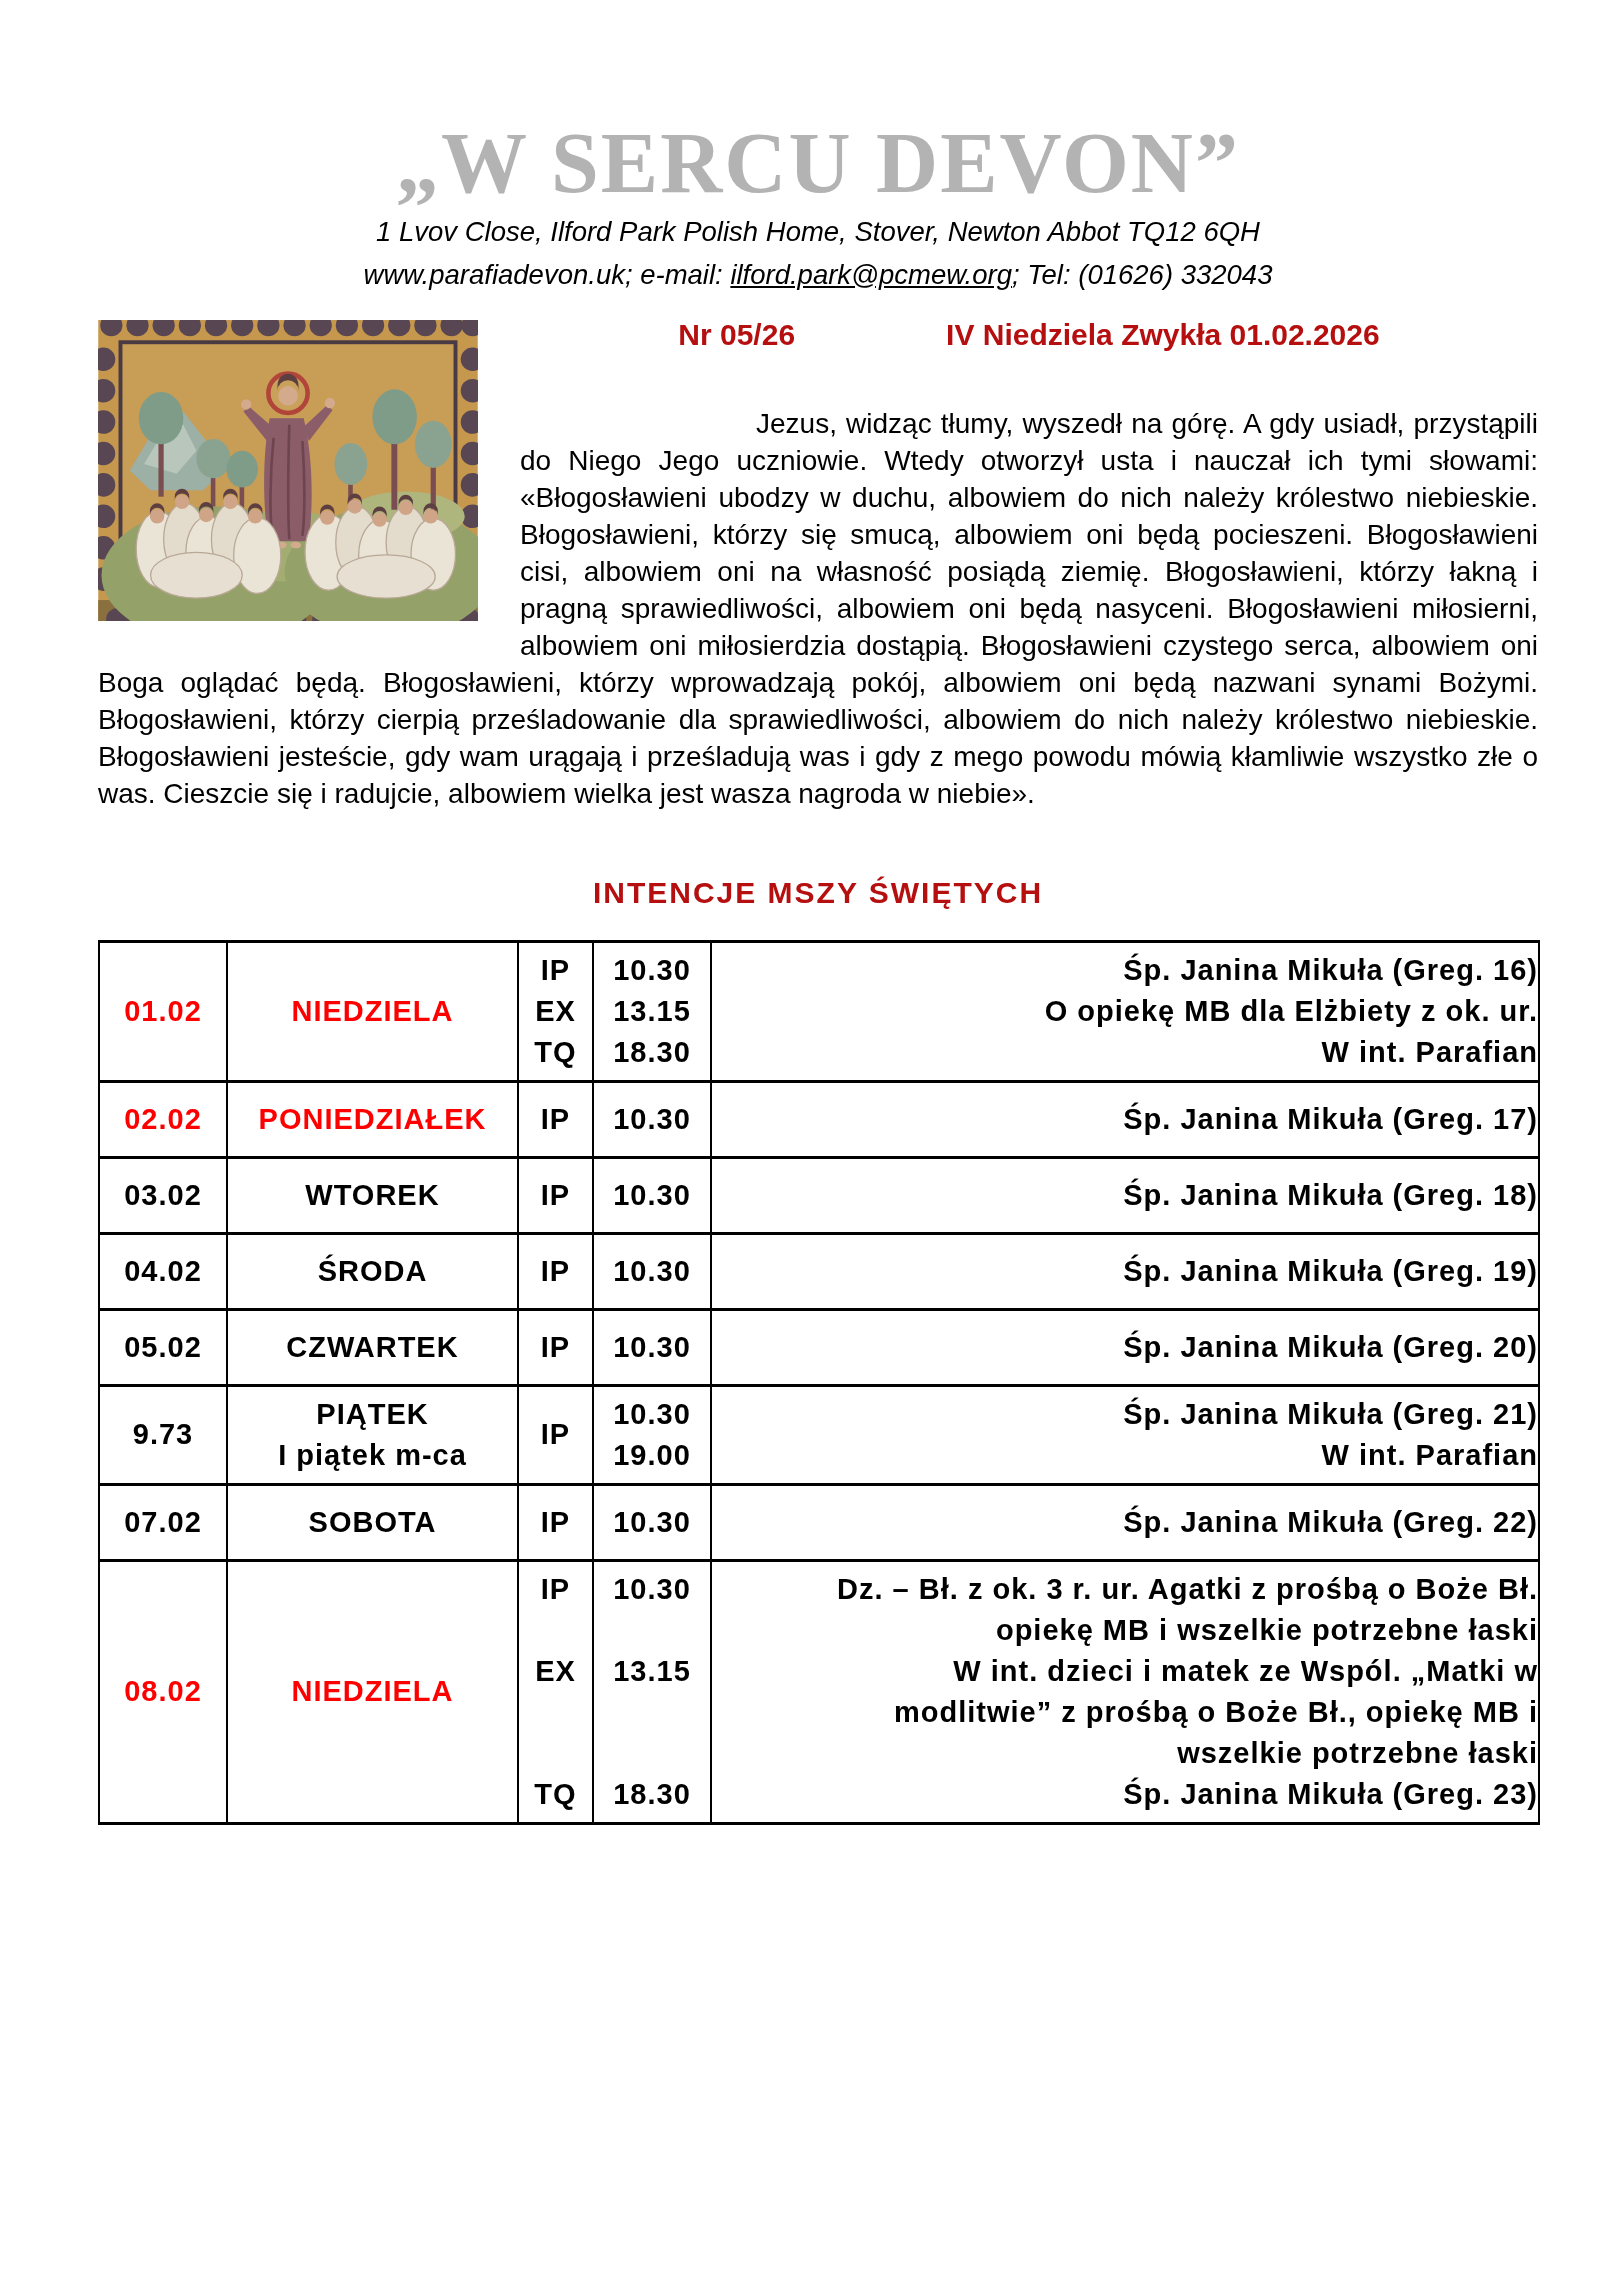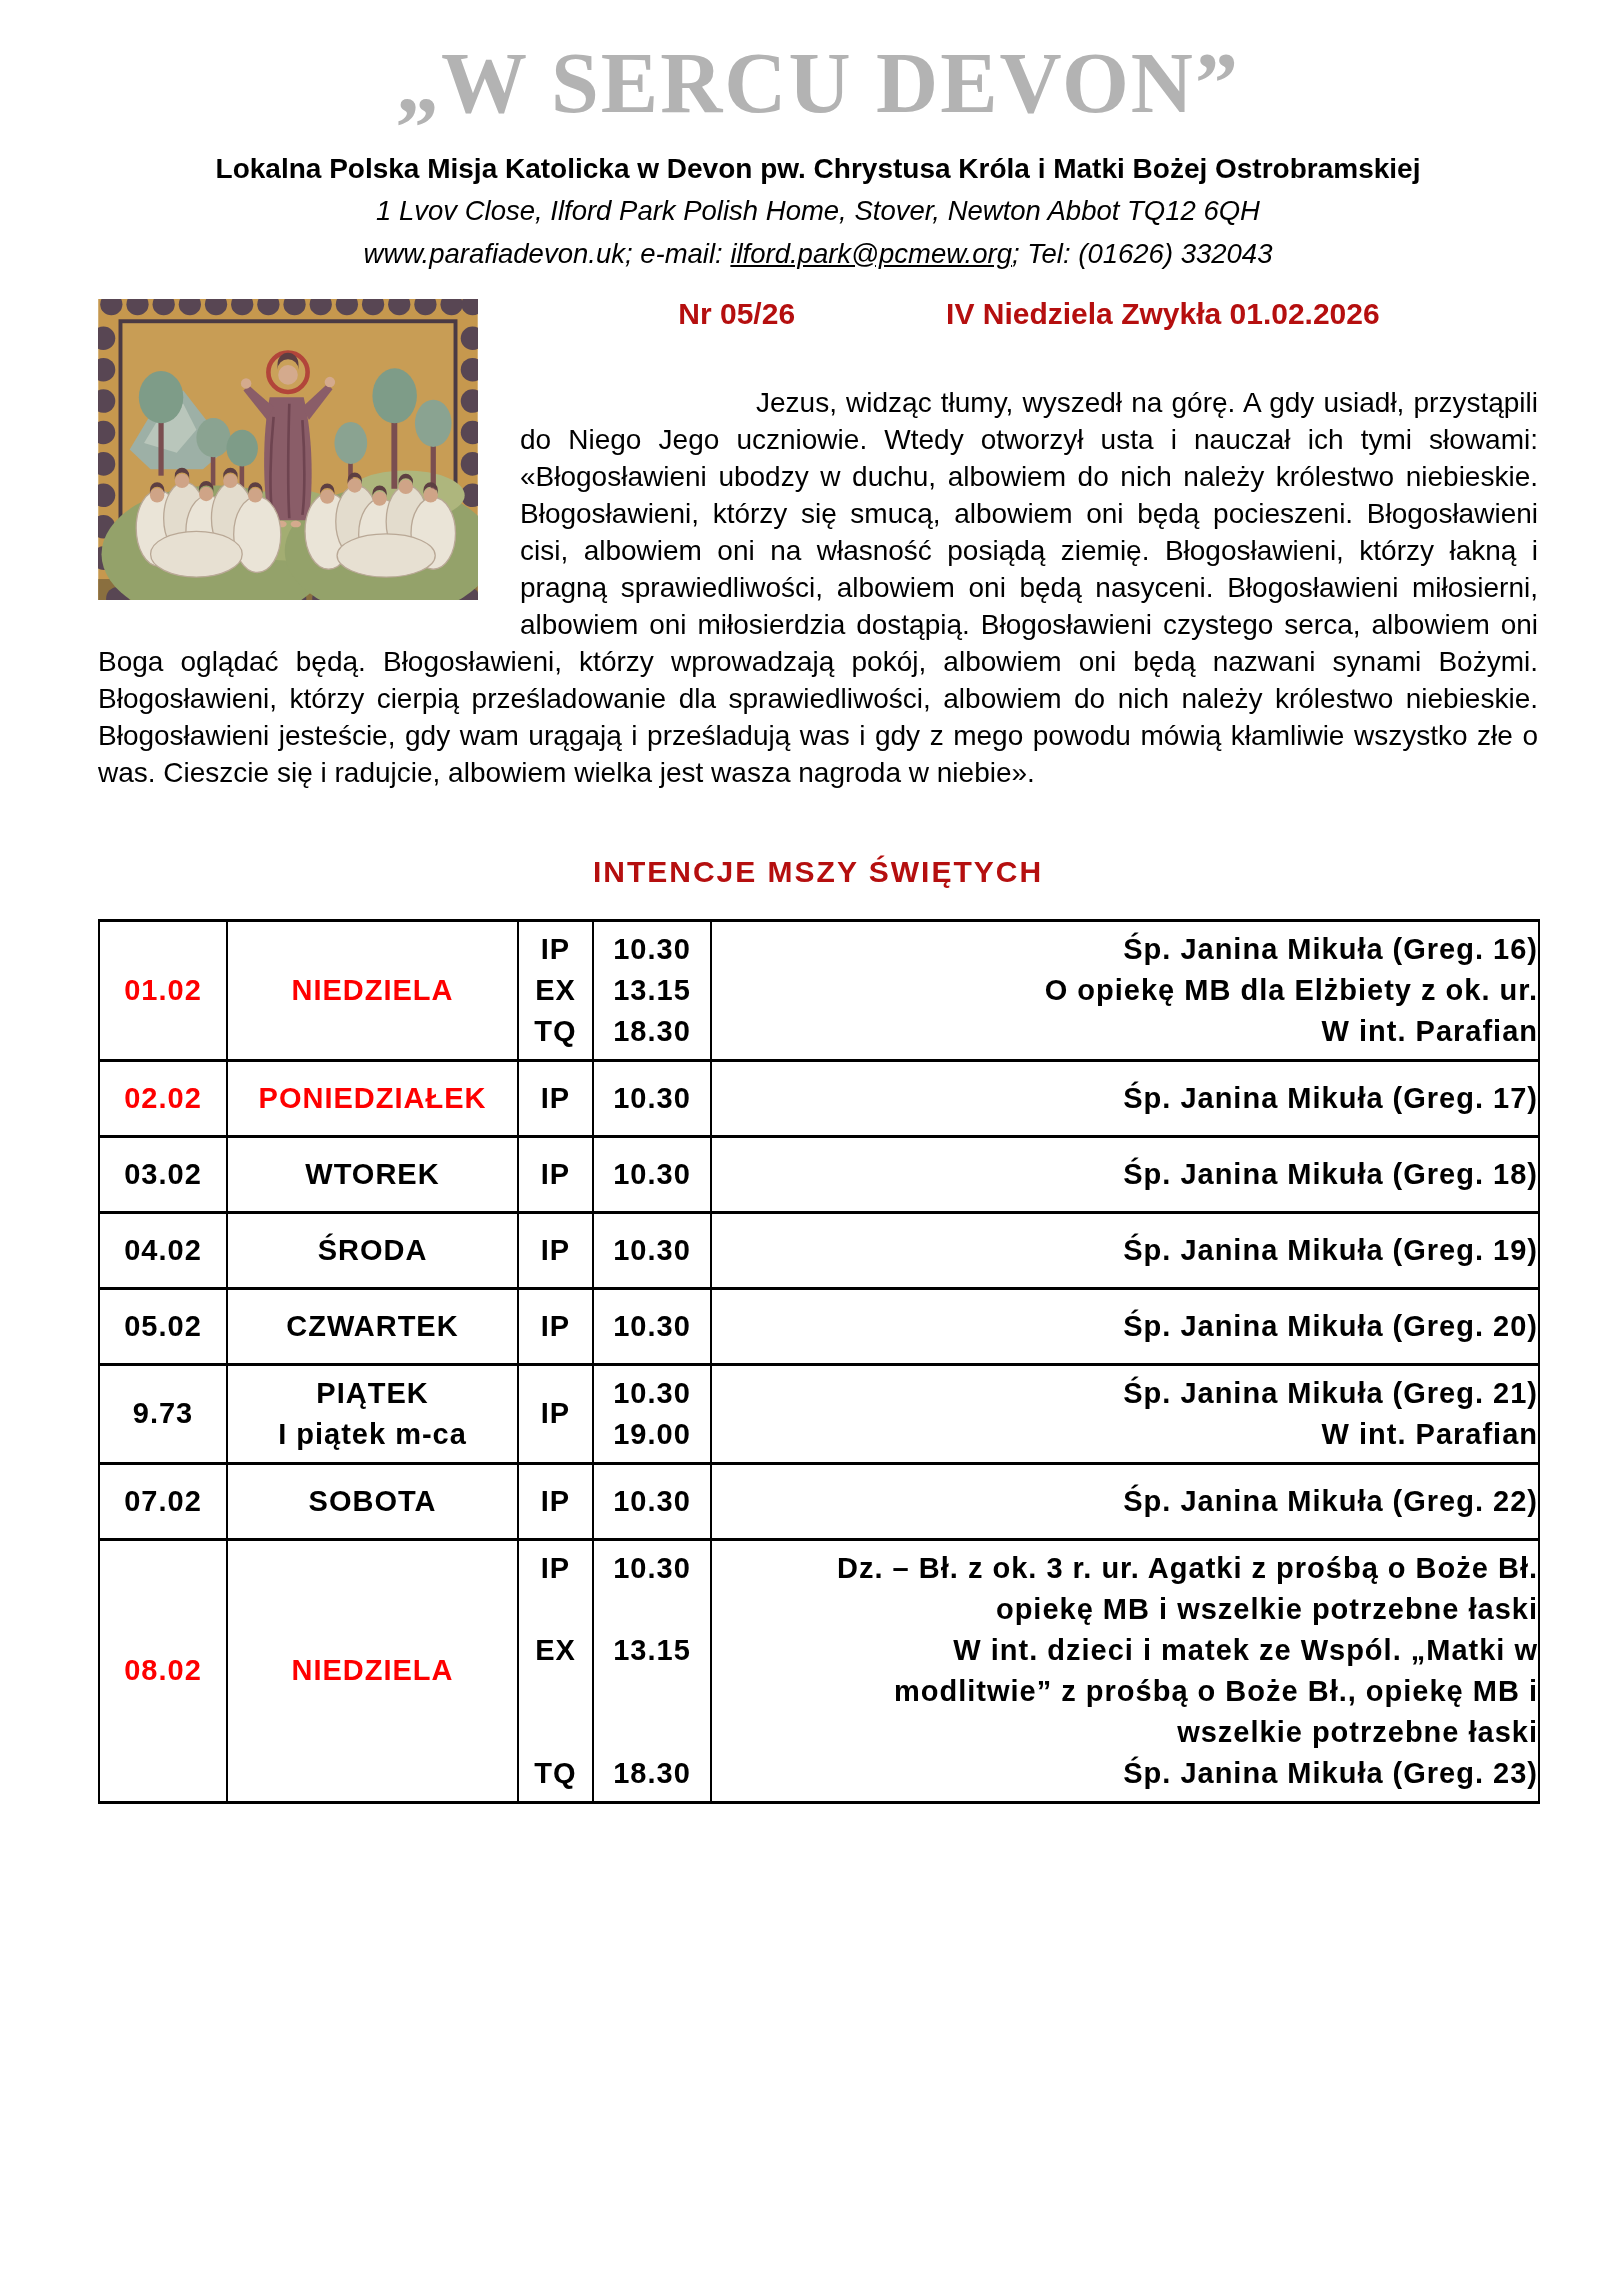"„W SERCU DEVON”" .title { margin-top: 38px -> 118px }
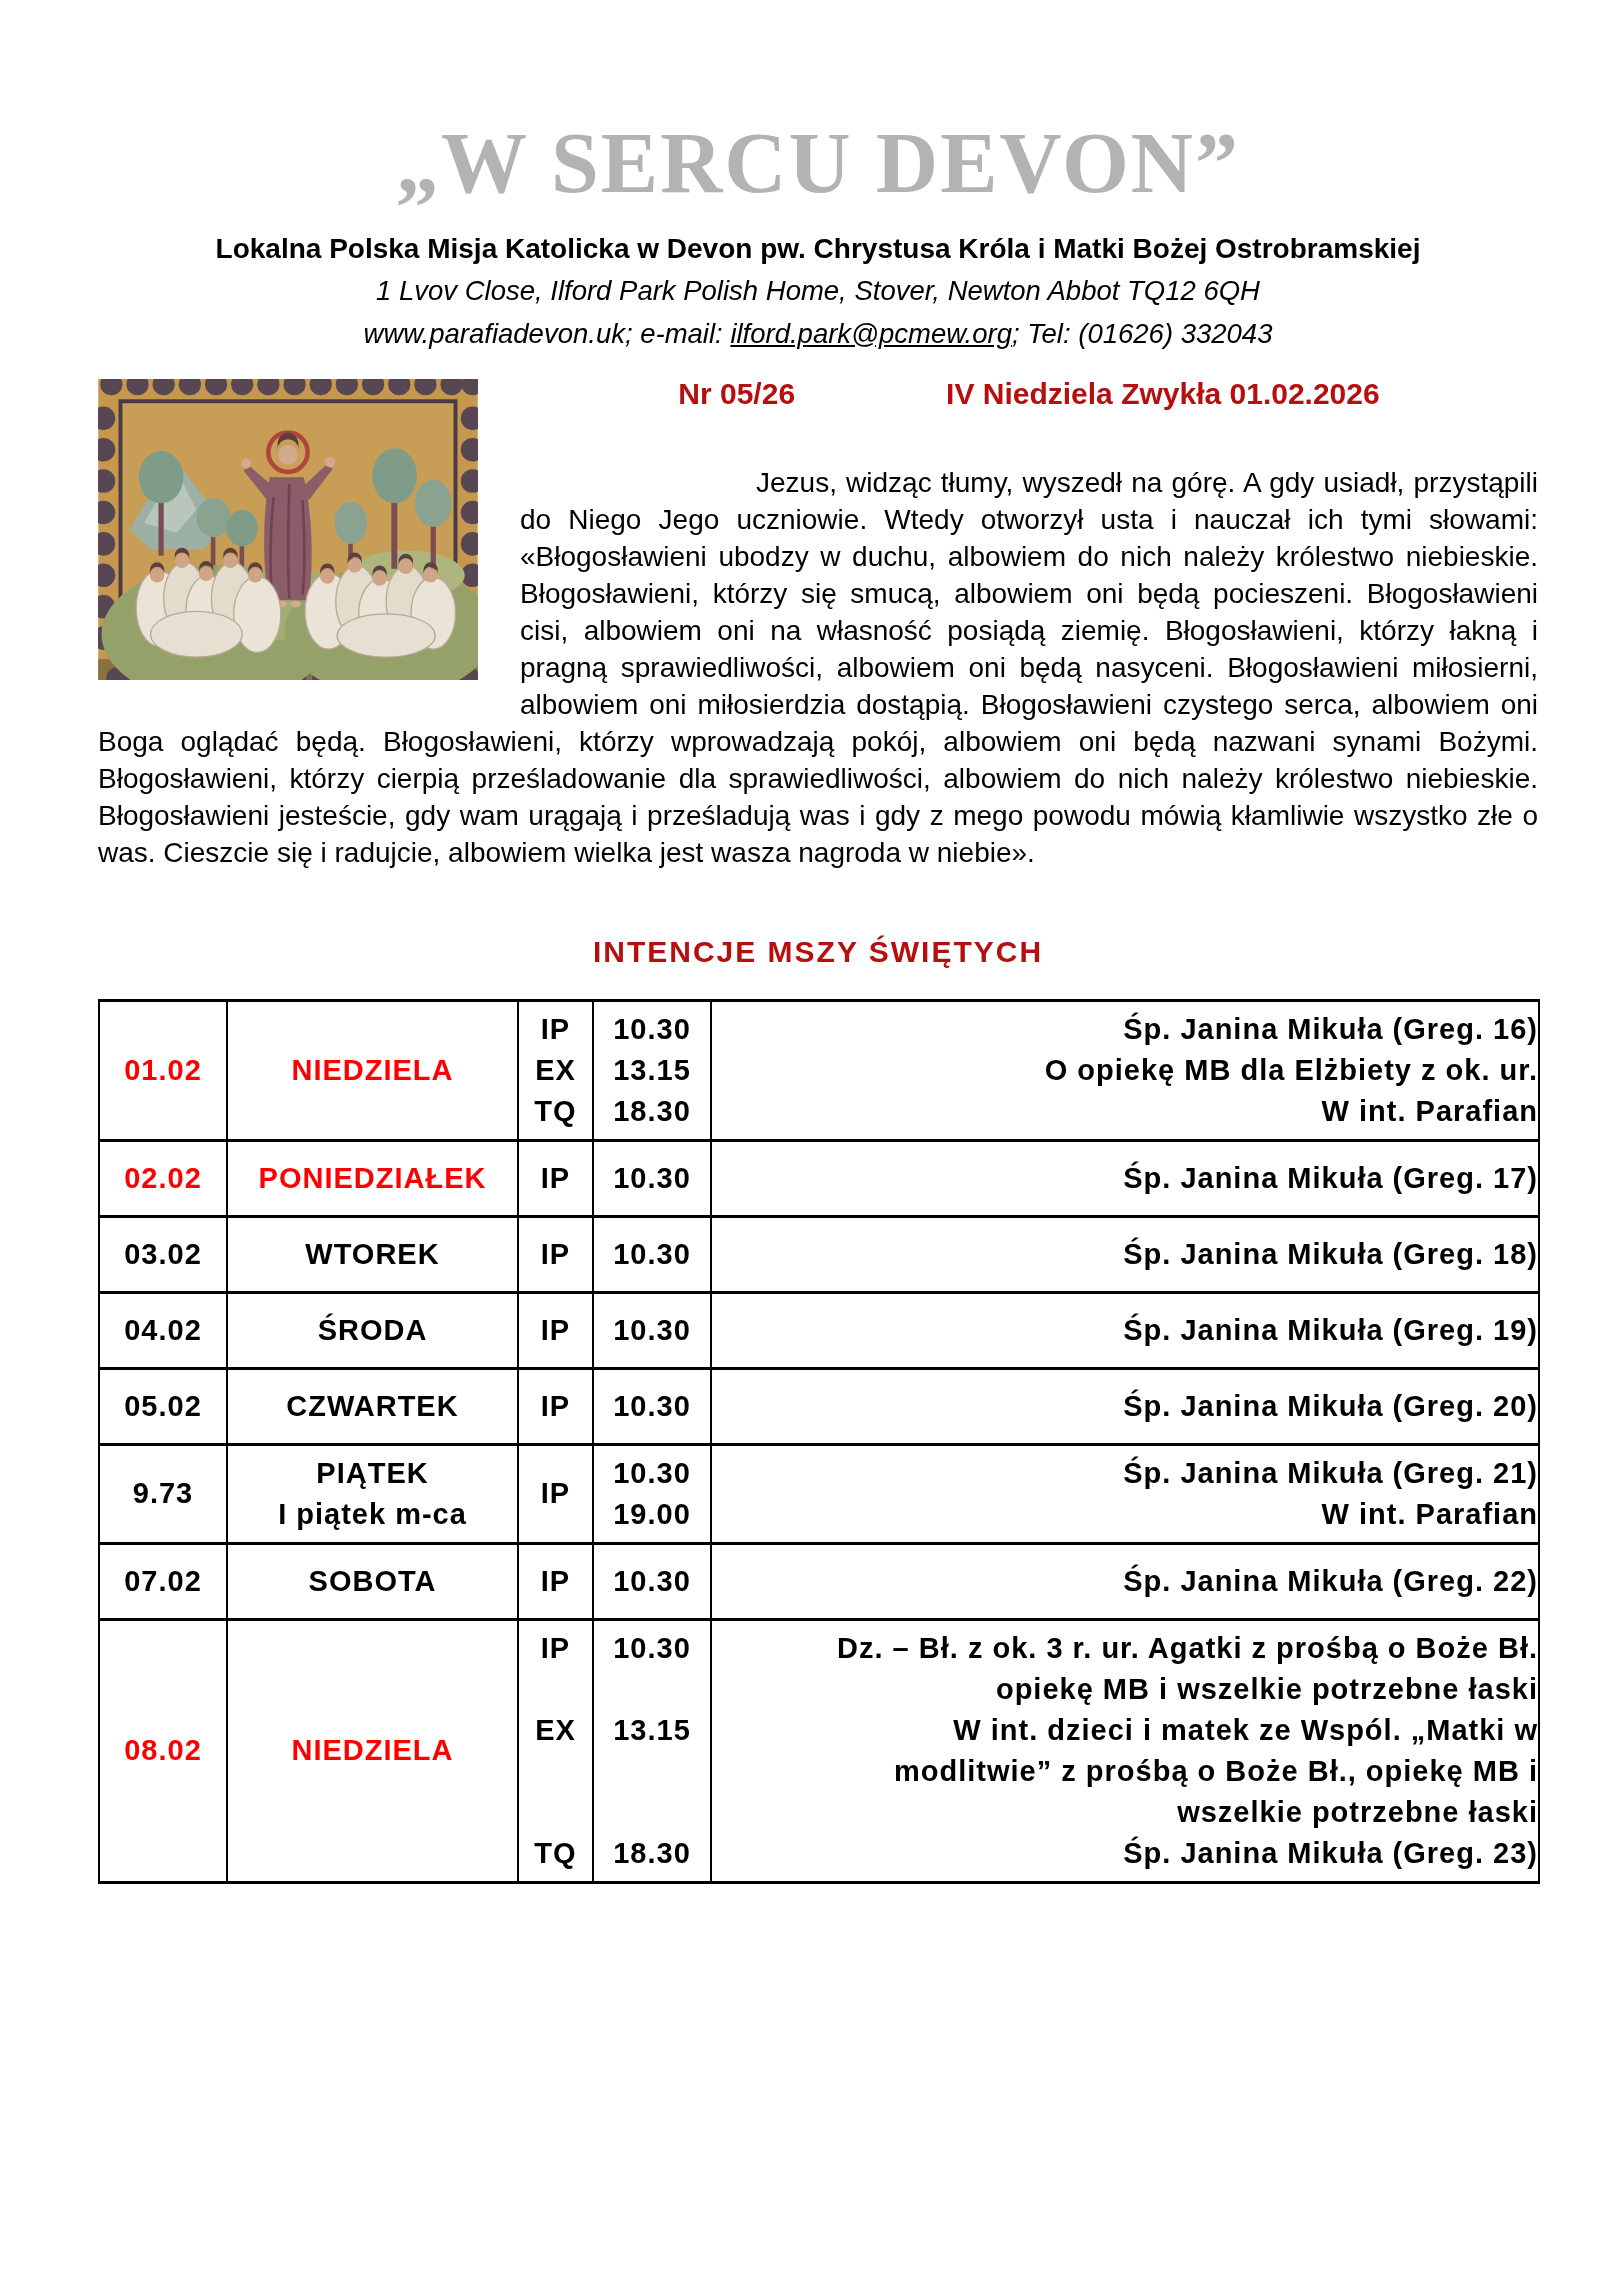"Lokalna Polska Misja Katolicka w" div.hline { html: <div>Lokalna Polska Misja Katolicka w Devon pw. Chrystusa Króla i Matki Bożej Ostrobramskiej</div> -> none }
